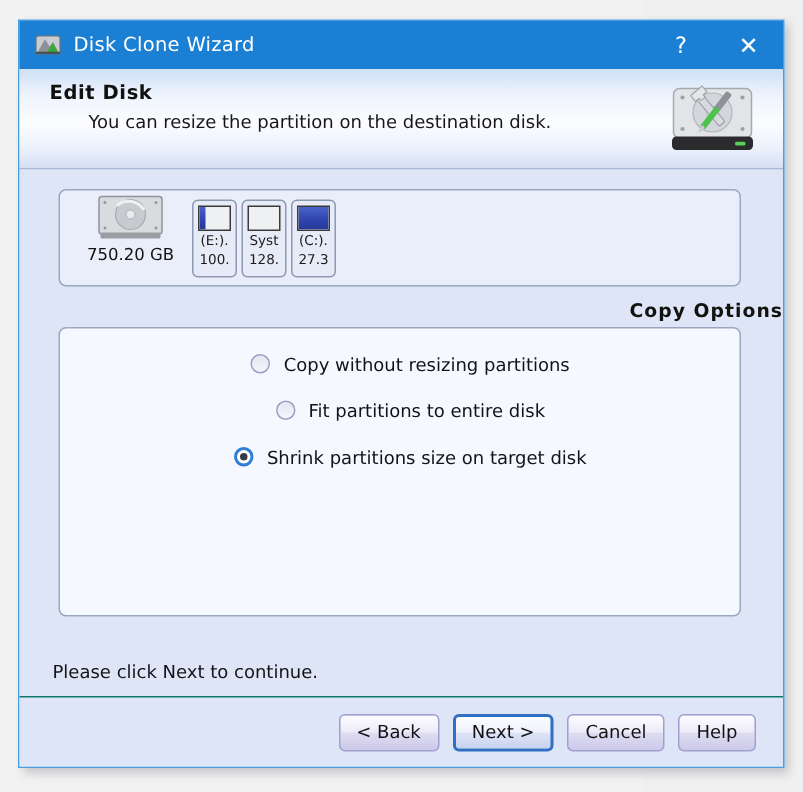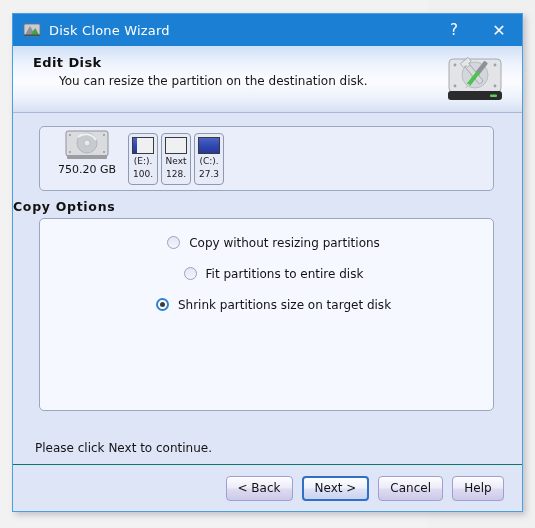"Next" div.part-label { text: Next -> Syst }
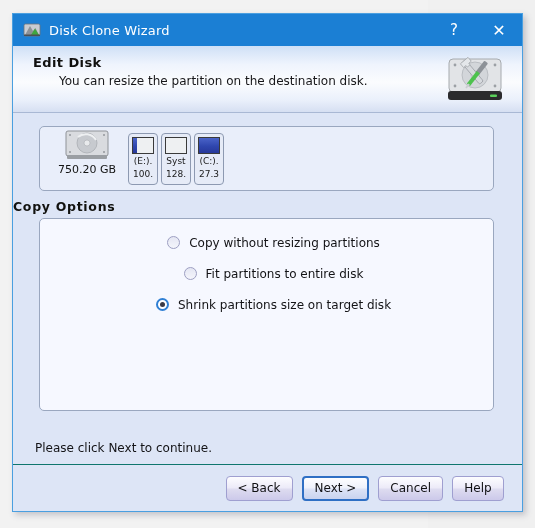"Copy Options" #copy-options-title { text-align: left -> right }
